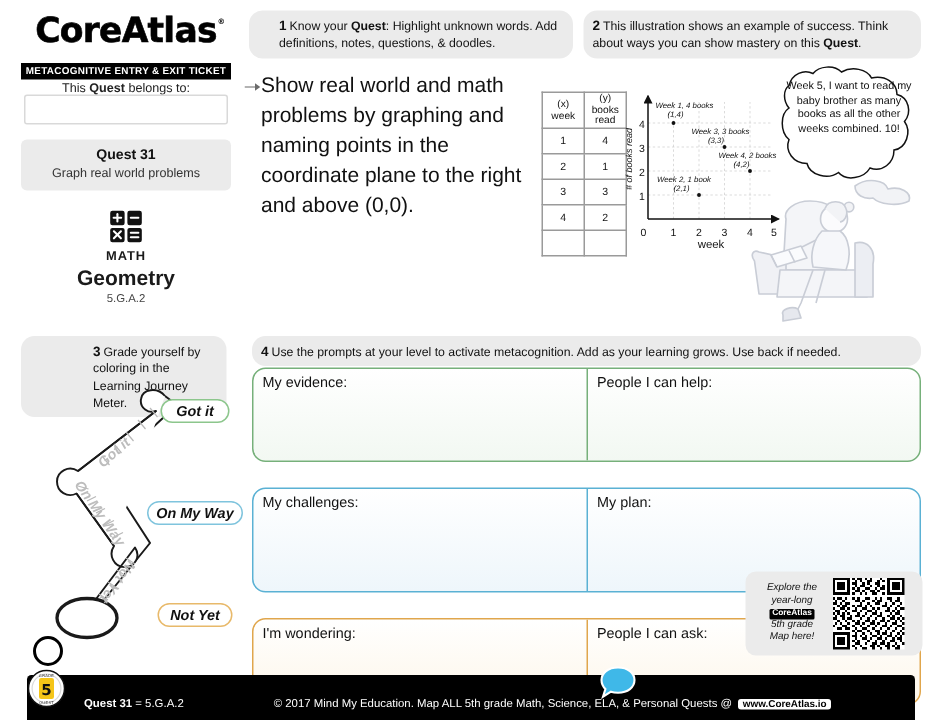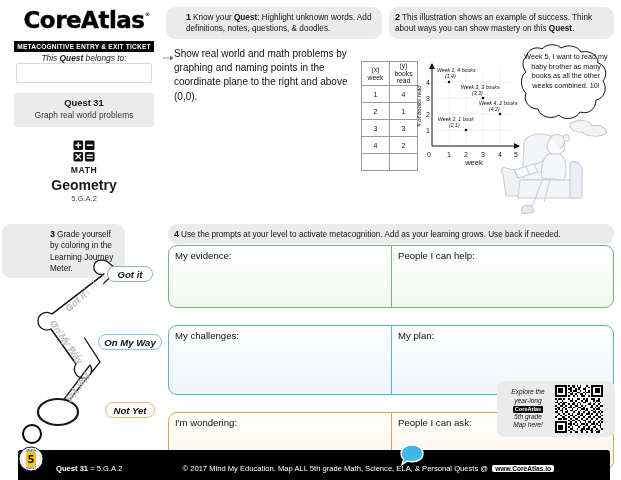"This Quest belongs to:" .belongs-label { font-style: italic -> none }
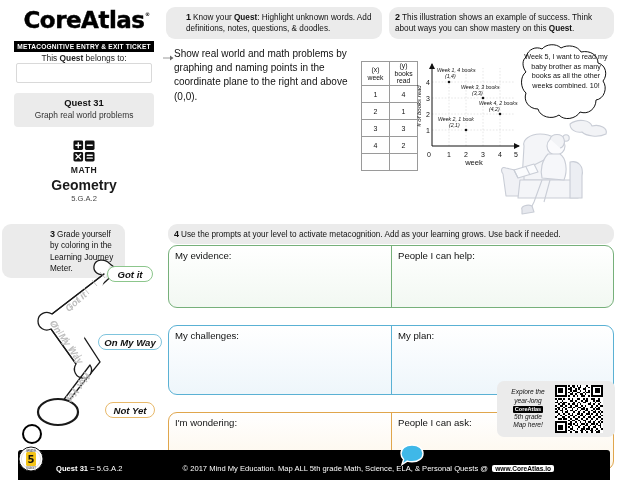"Show real world and math" .s1-body { font-size: 10px -> 14px }
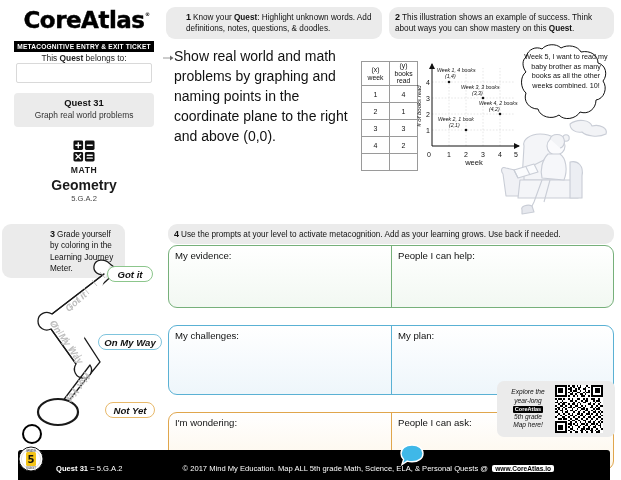"3 Grade yourself by coloring" .instr3 { left: 2px -> 14px; width: 123px -> 137px }
